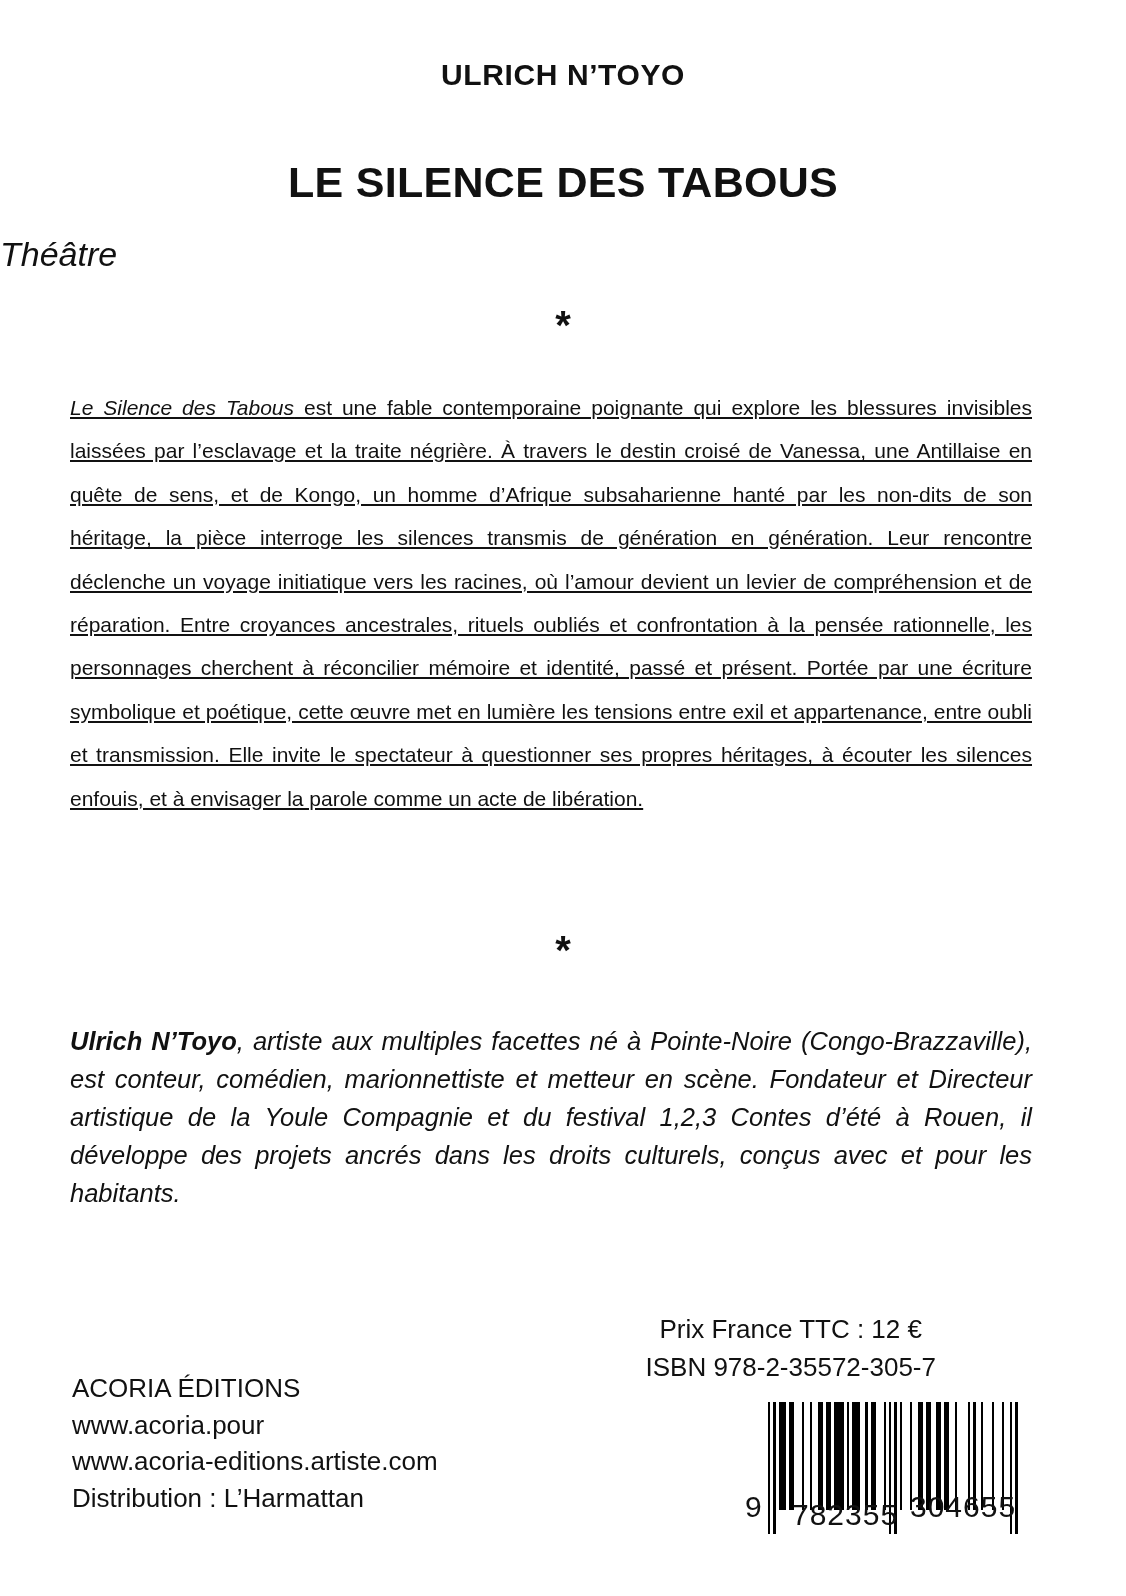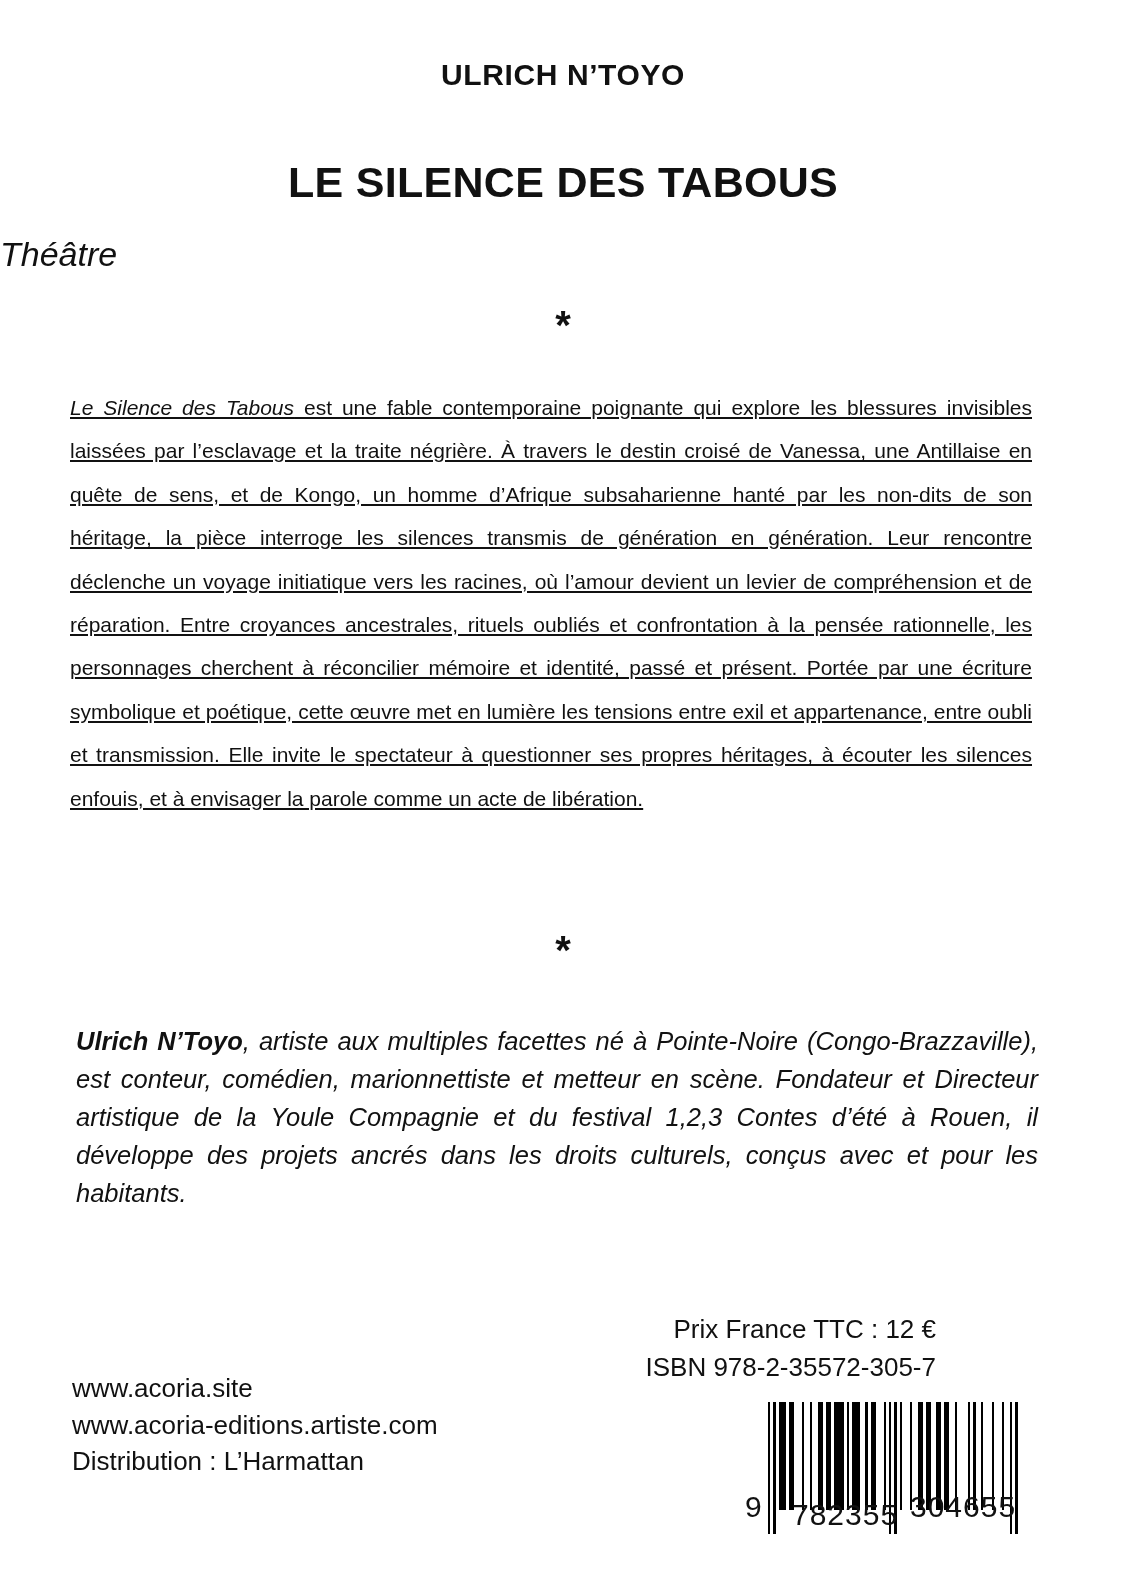"Ulrich N’Toyo, artiste aux multiples" .bio { left: 76px -> 70px }
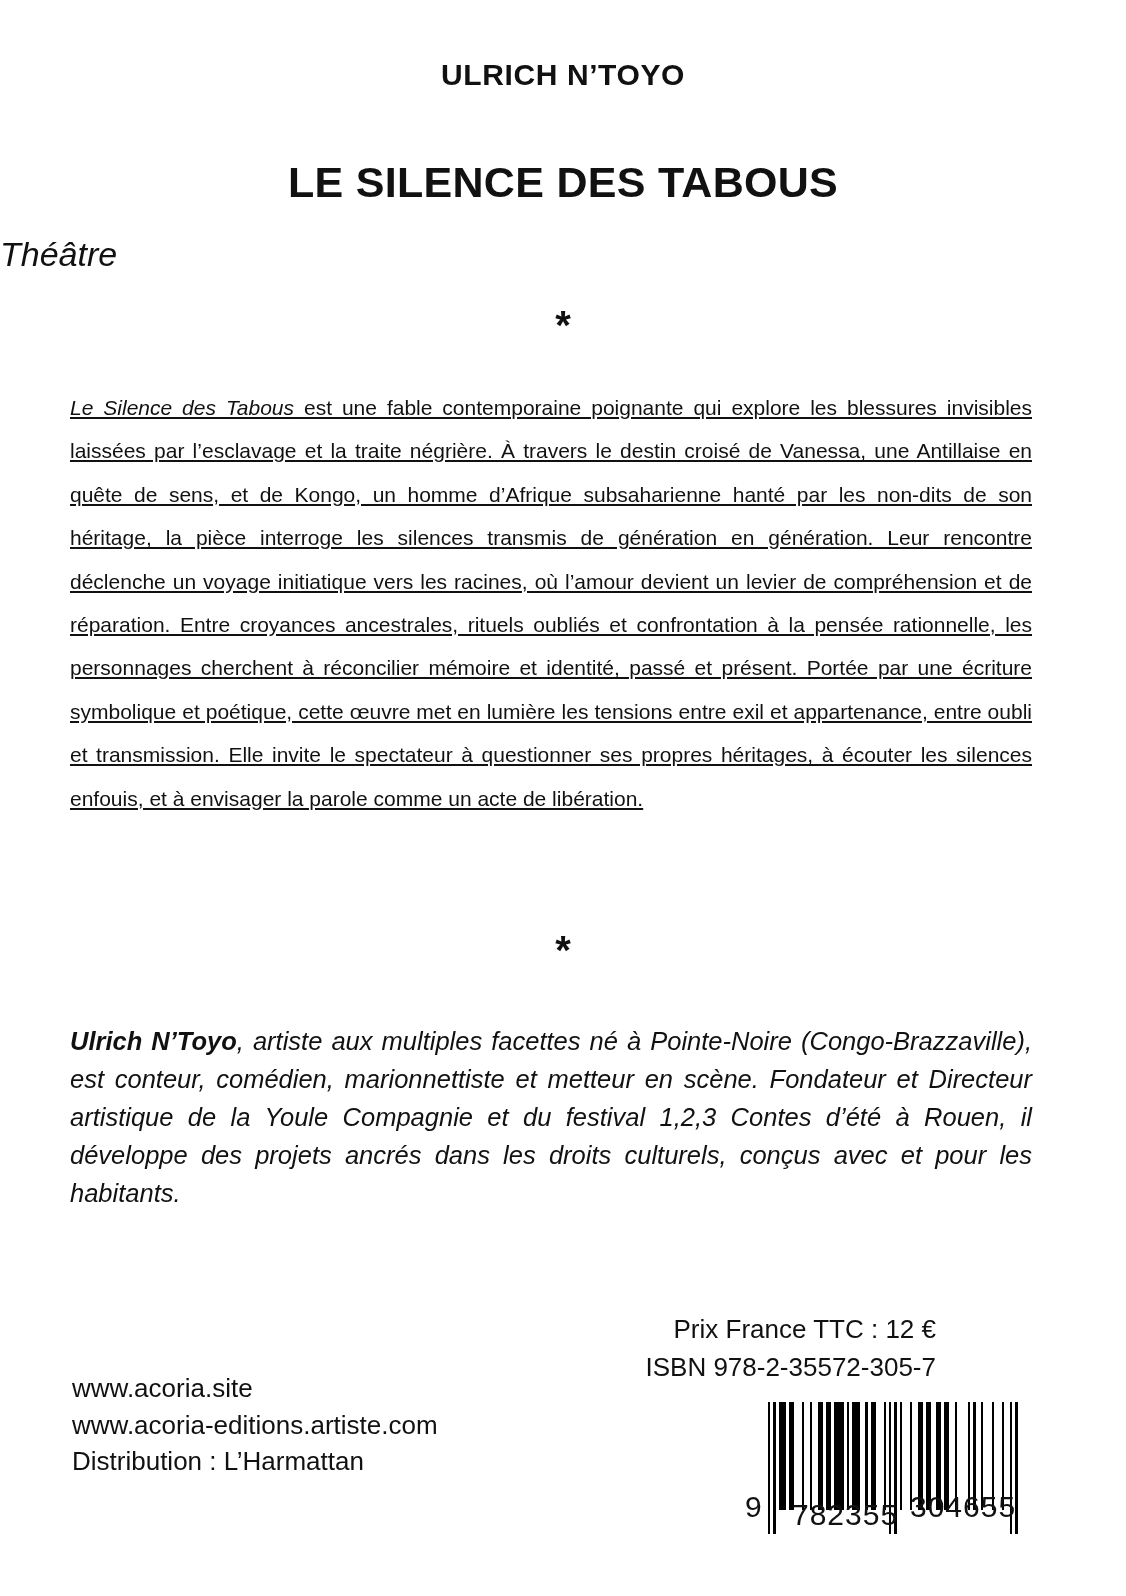"Prix France TTC : 12" .price-isbn div { text-align: none -> center }
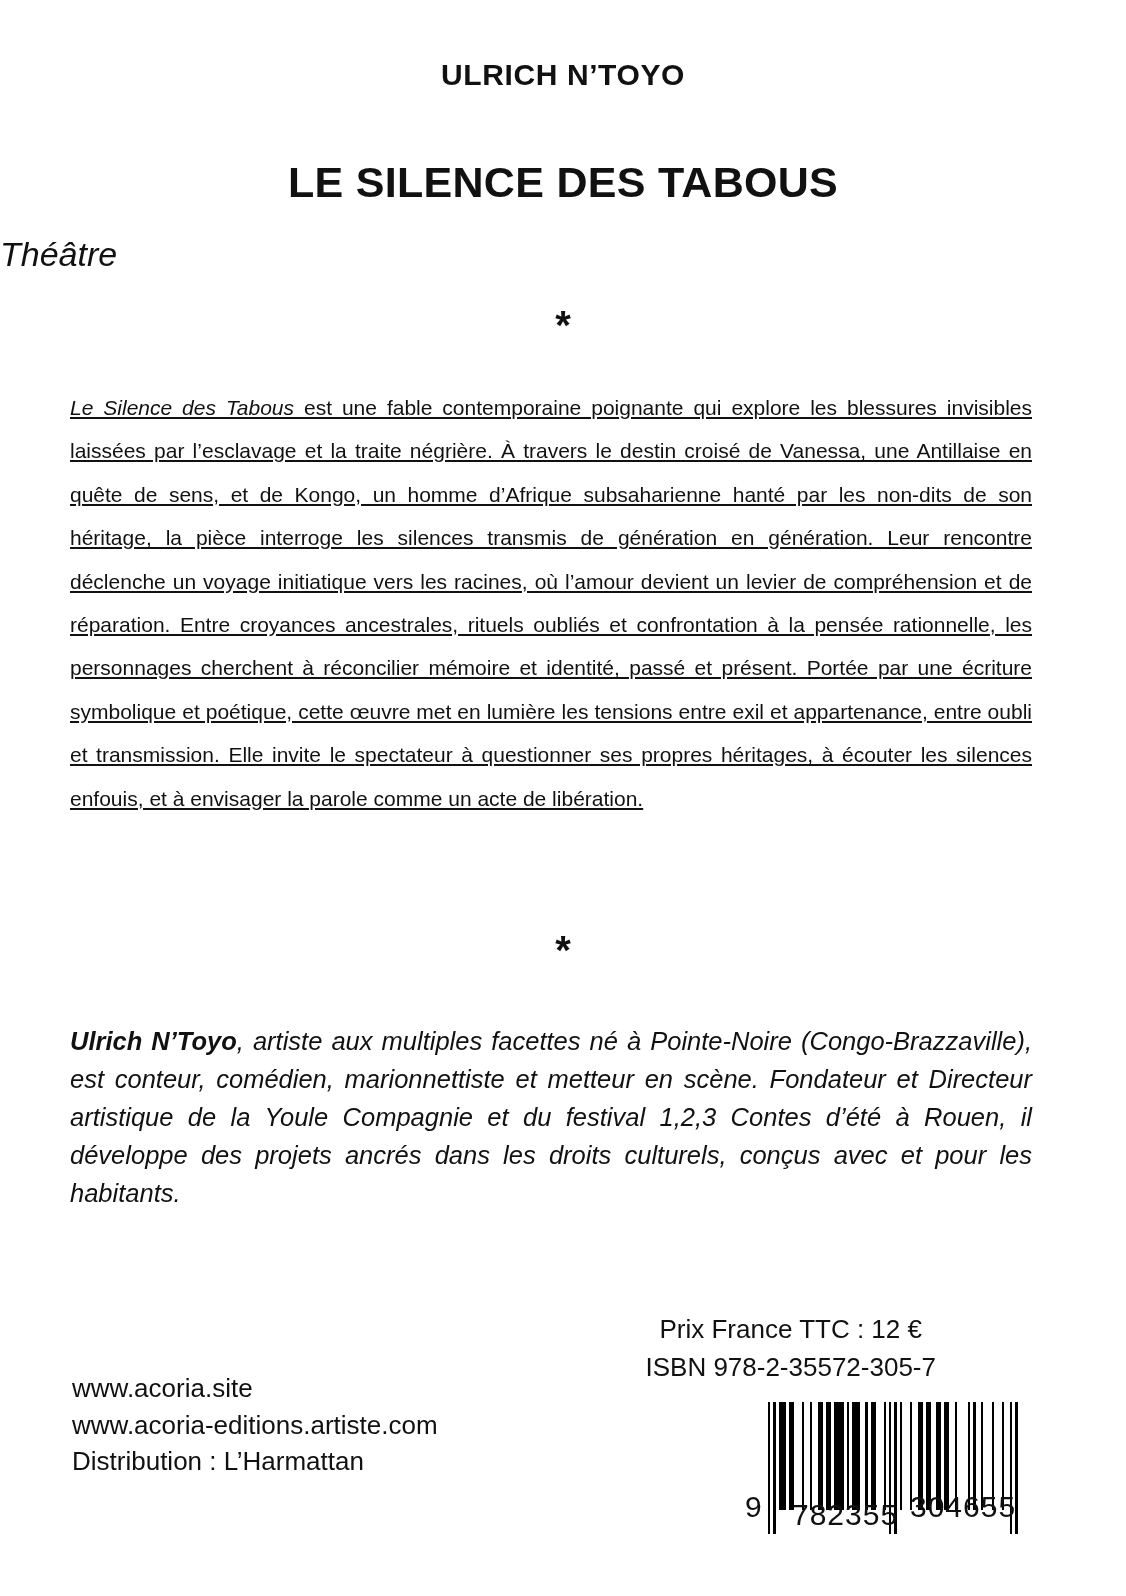"ACORIA ÉDITIONS" div { html: none -> <div>ACORIA ÉDITIONS</div> }
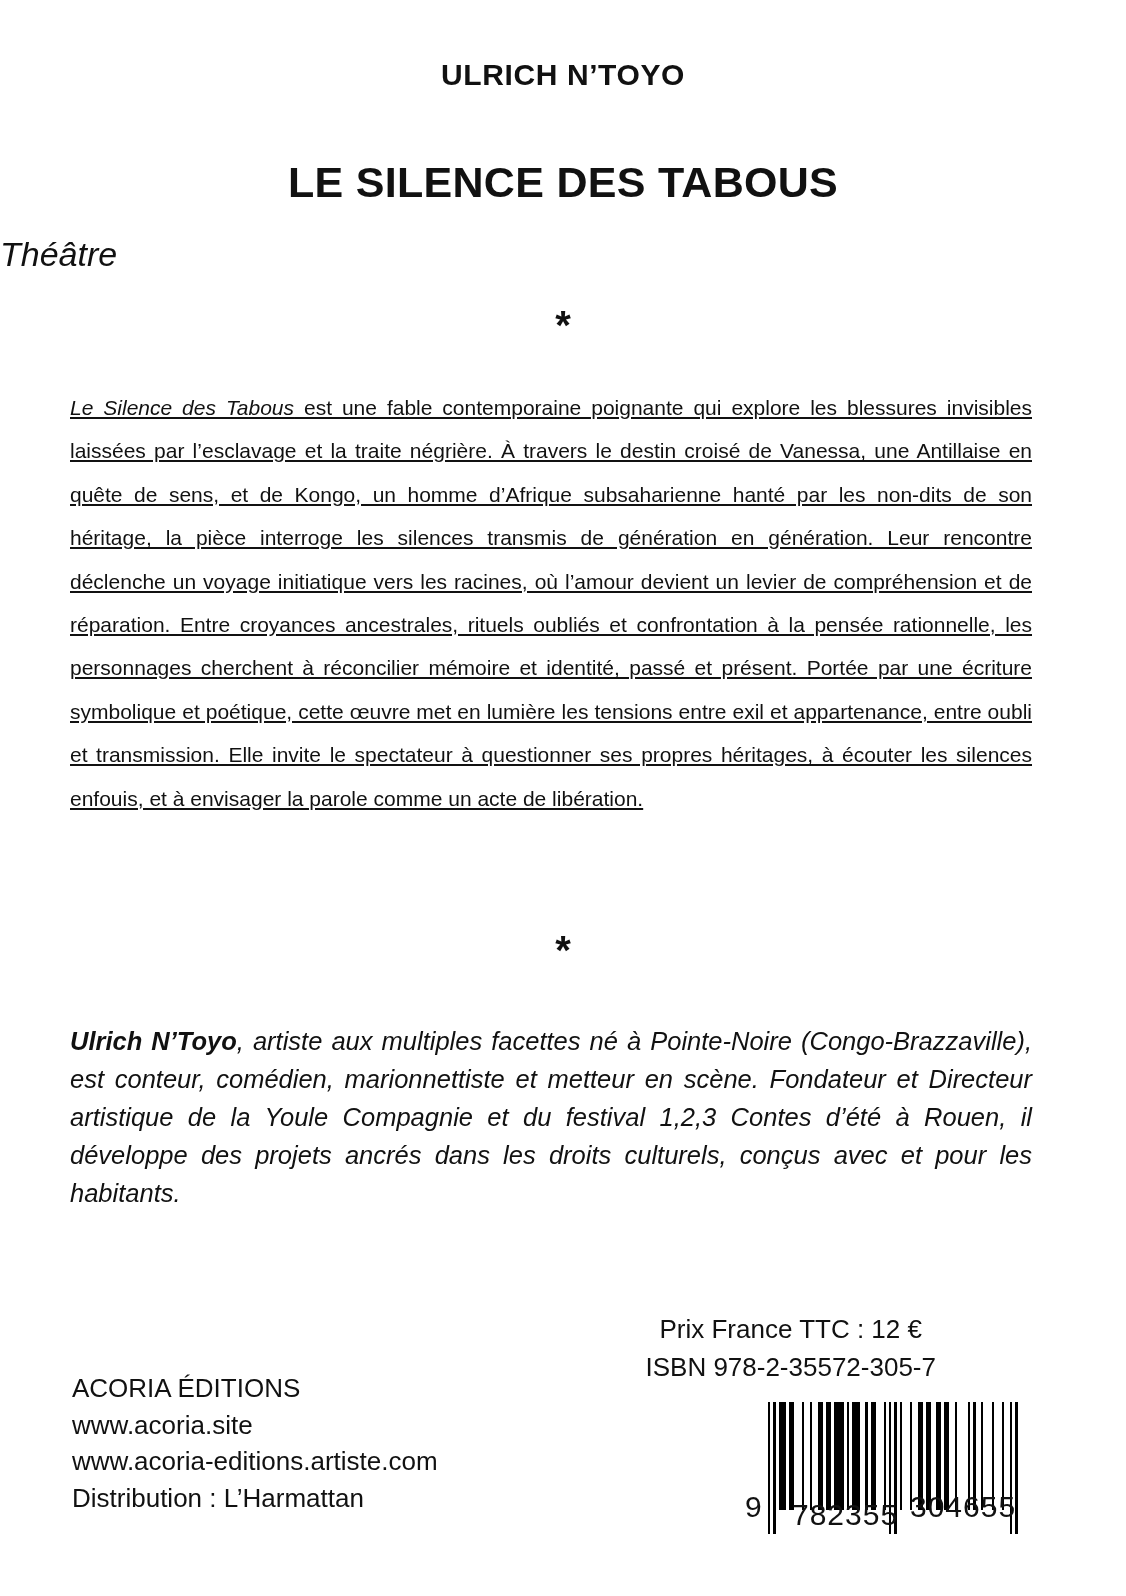"www.acoria.site" div { text: www.acoria.site -> www.acoria.pour }
